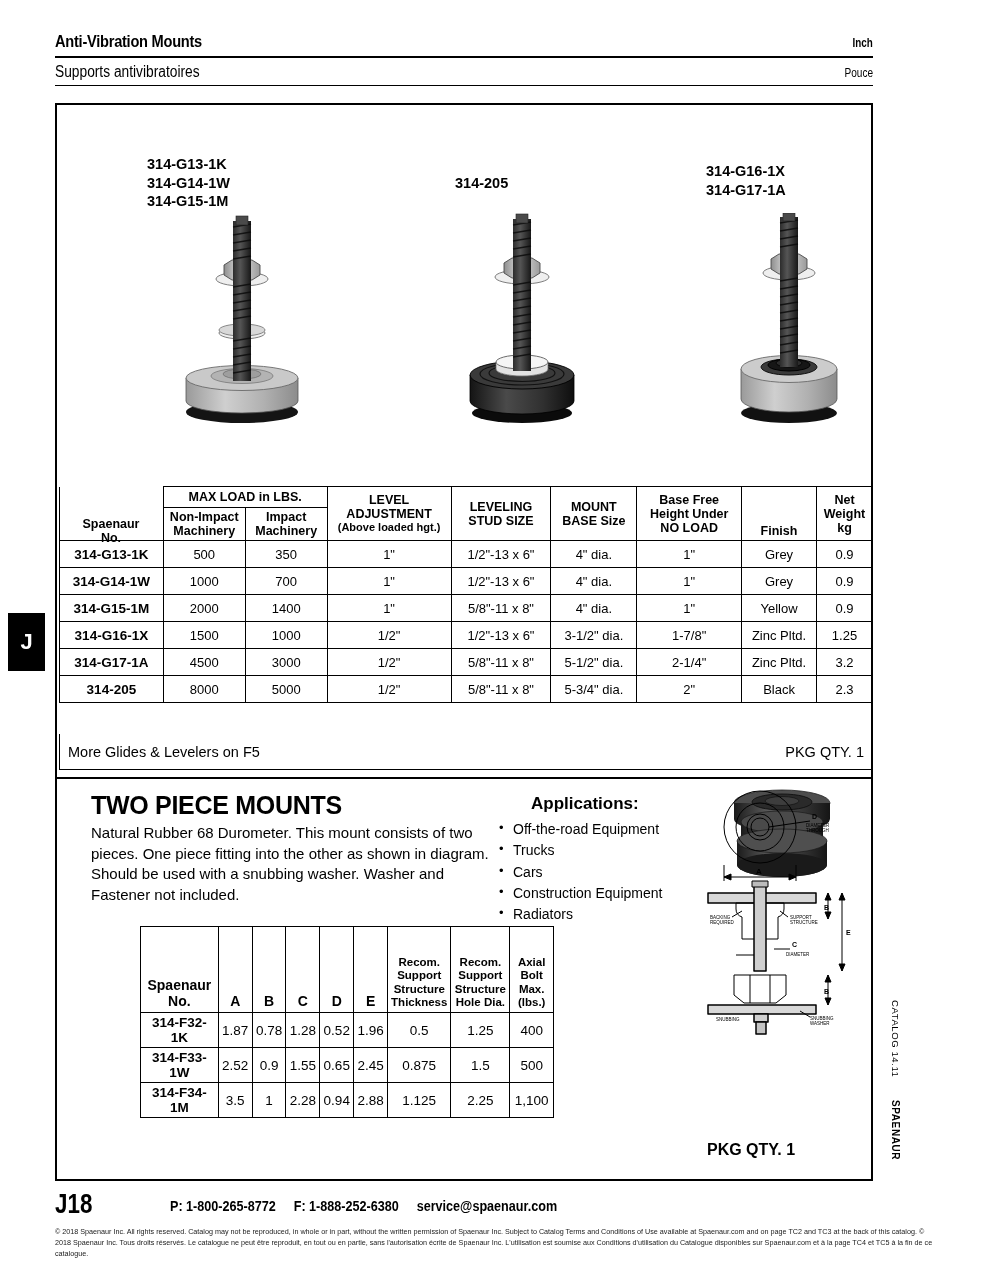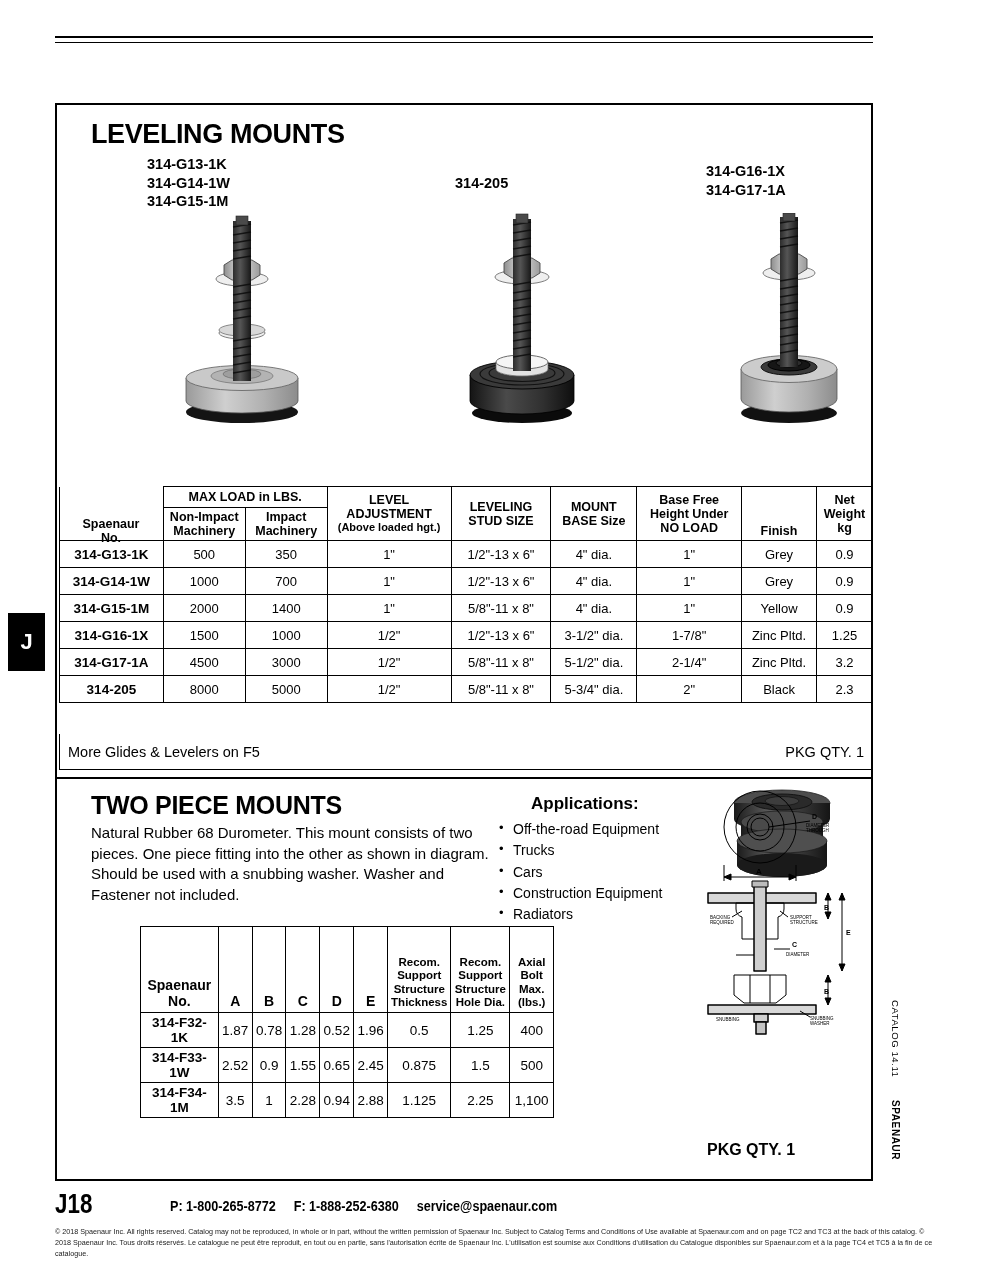"Anti-Vibration Mounts" div.hdr-row1 { html: none -> <div> <div>Anti-Vibration Mounts</div> <div>Inch</div> </div> }
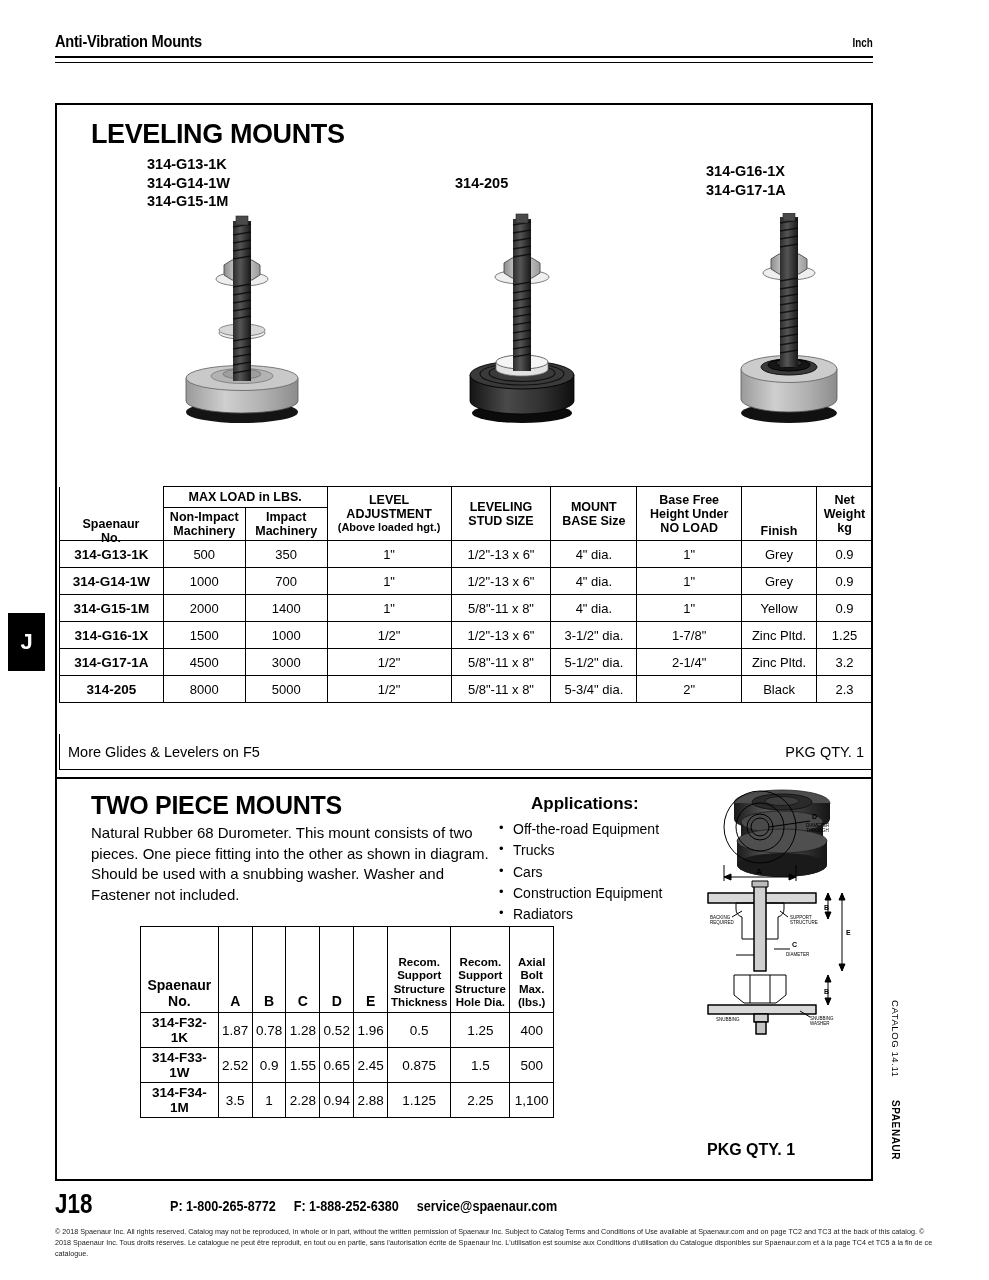"Supports antivibratoires" div.hdr-row2 { html: none -> <div> <div>Supports antivibratoires</div> <div>Pouce</div> </div> }
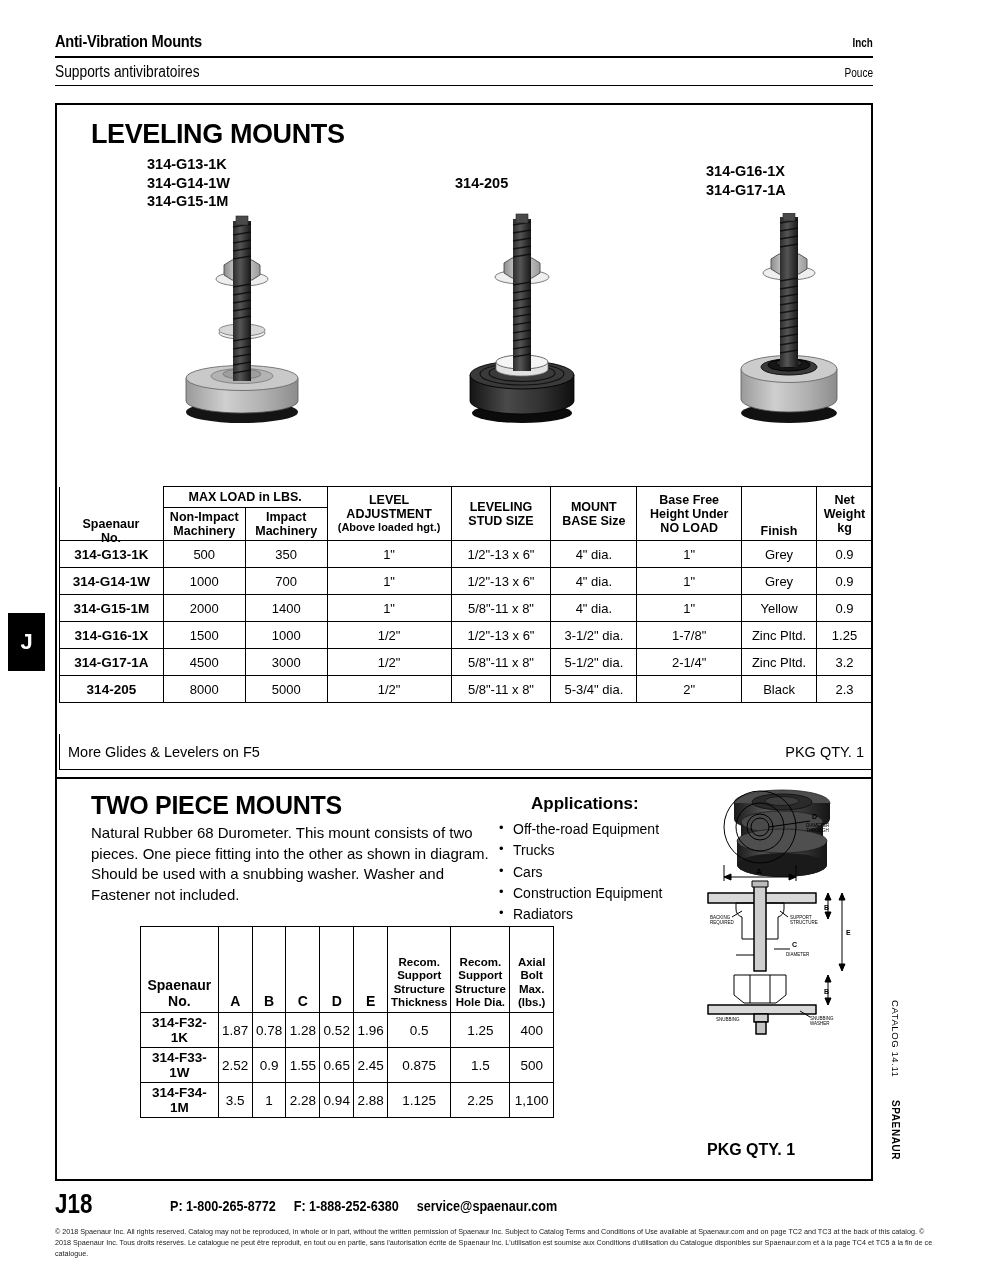"LEVELING MOUNTS" div.sec1-title { html: <div>LEVELING MOUNTS</div> -> none }
